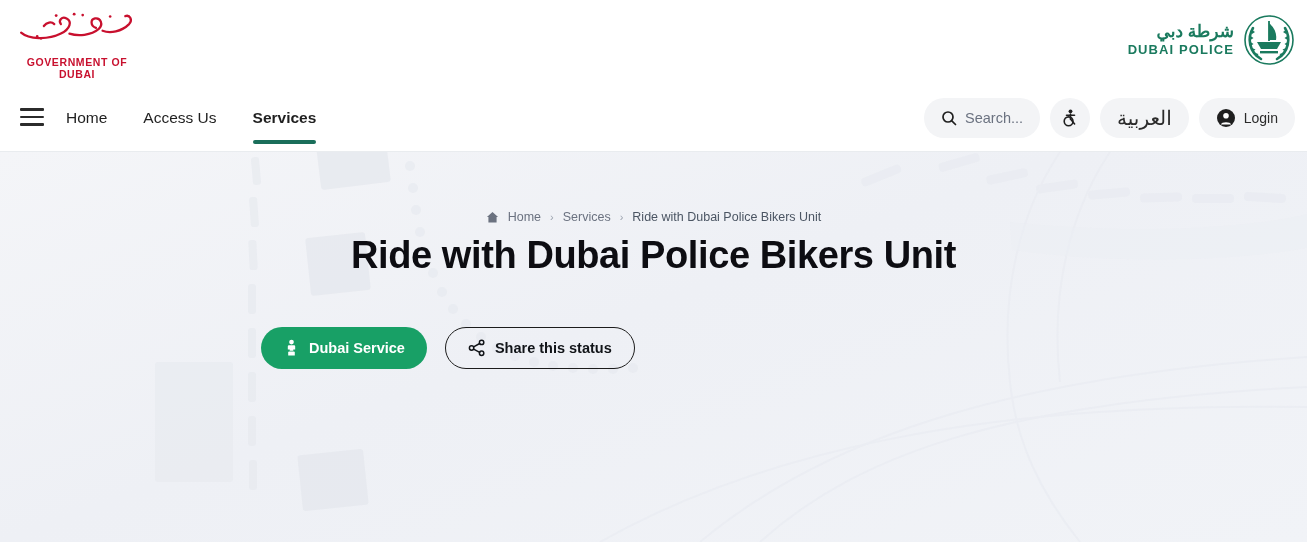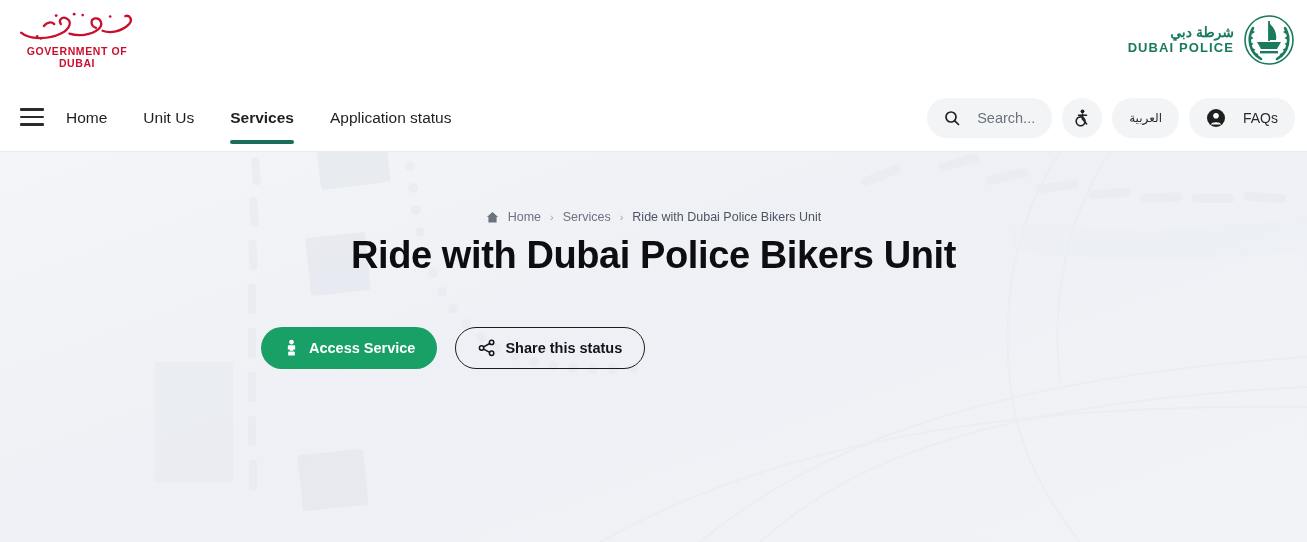"شرطة دبي" .dp-ar { font-size: 14px -> 17px }
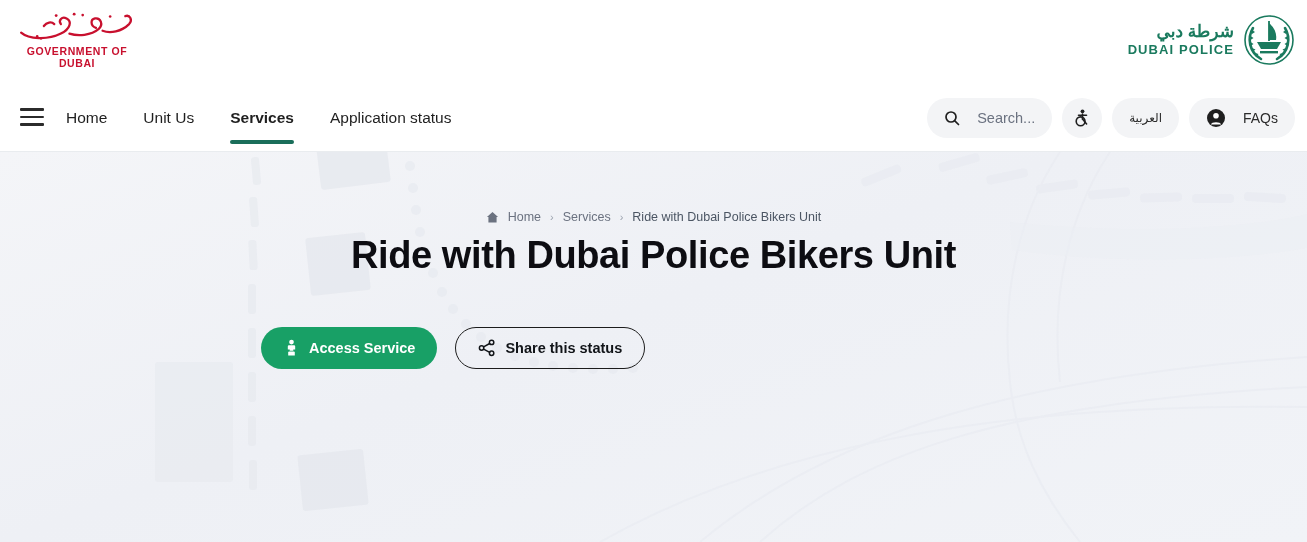"GOVERNMENT OF DUBAI" .gov-logo .gov-text { margin-top: 1px -> 12px }
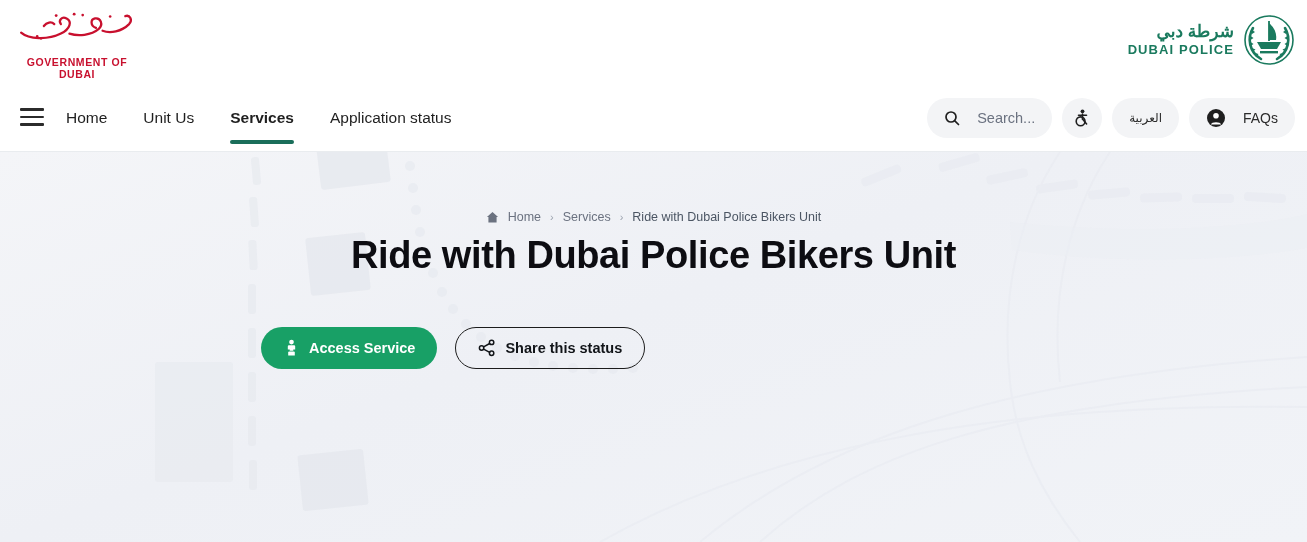"Unit Us" span { text: Unit -> Access }
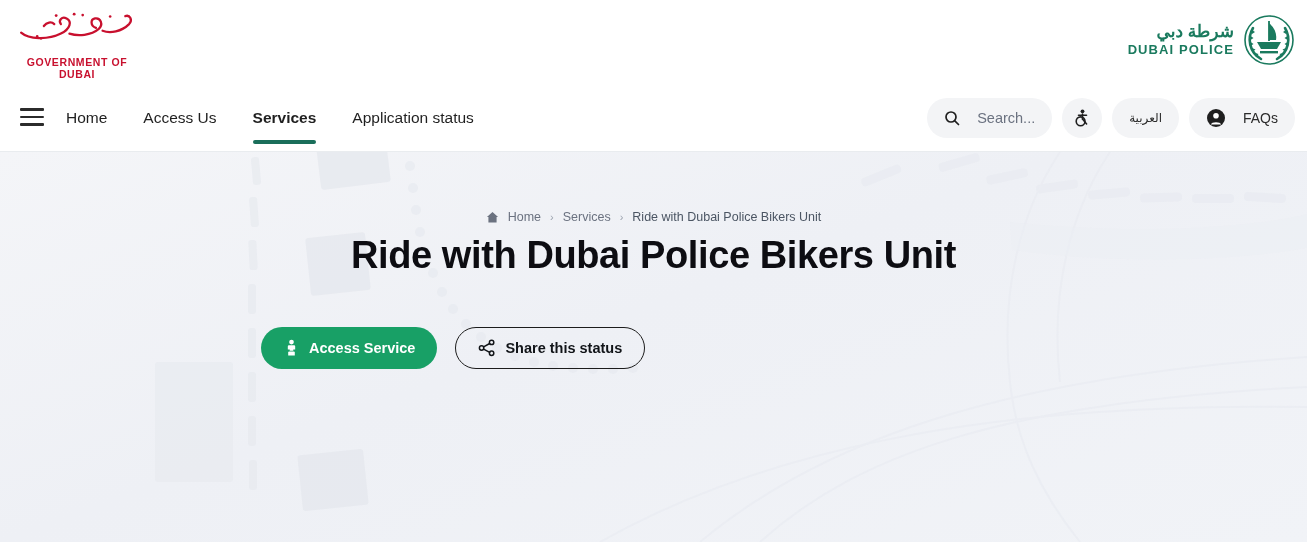"Application status" div.navlink { html: <div> <span>Application status</span> </div> -> none }
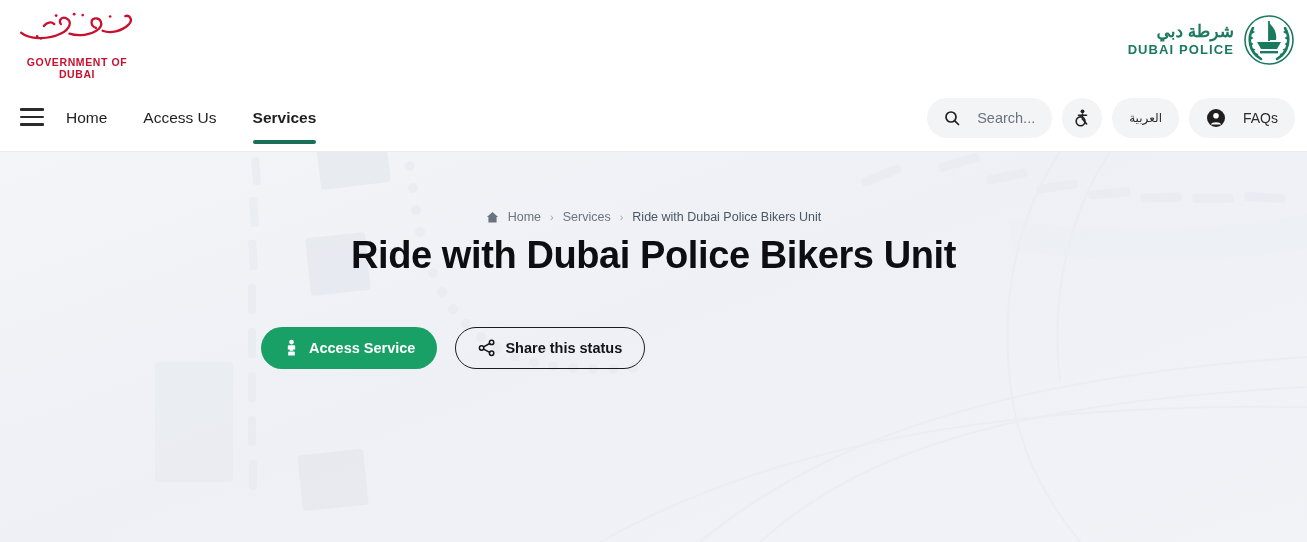"Search..." .pill { gap: 17px -> 8px }
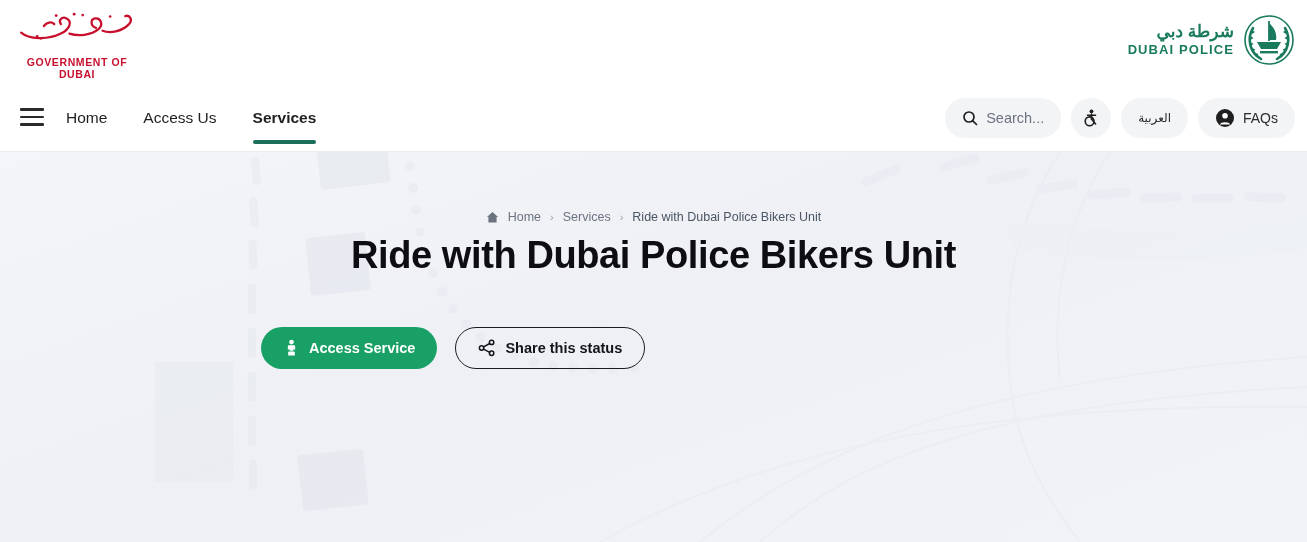"العربية" .pill .ar { font-size: 12px -> 20px }
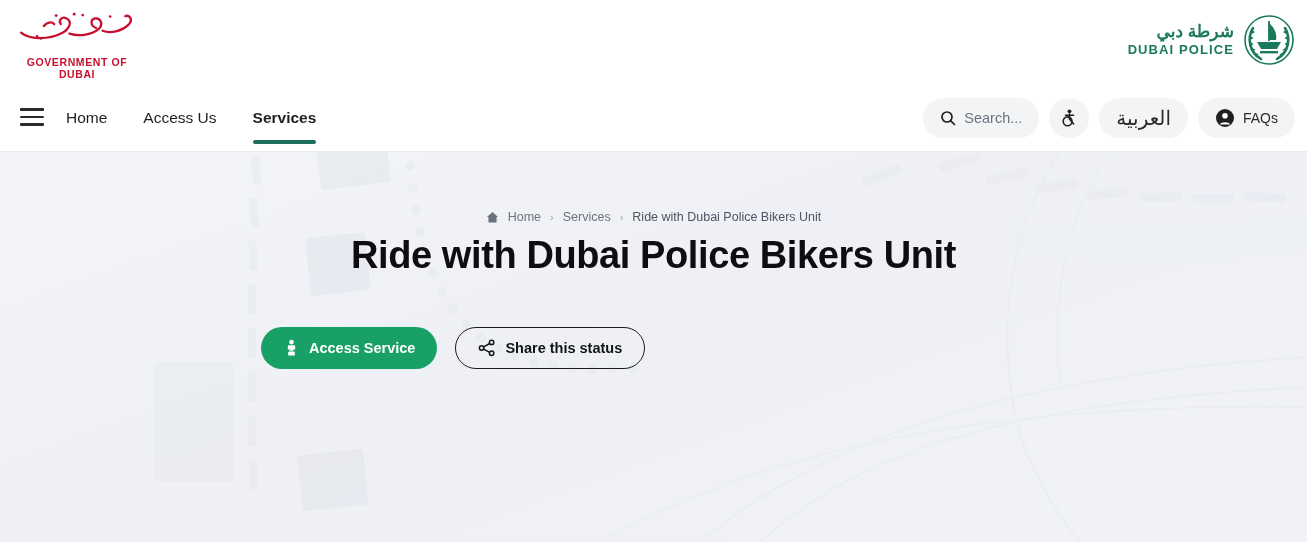"FAQs" span { text: FAQs -> Login }
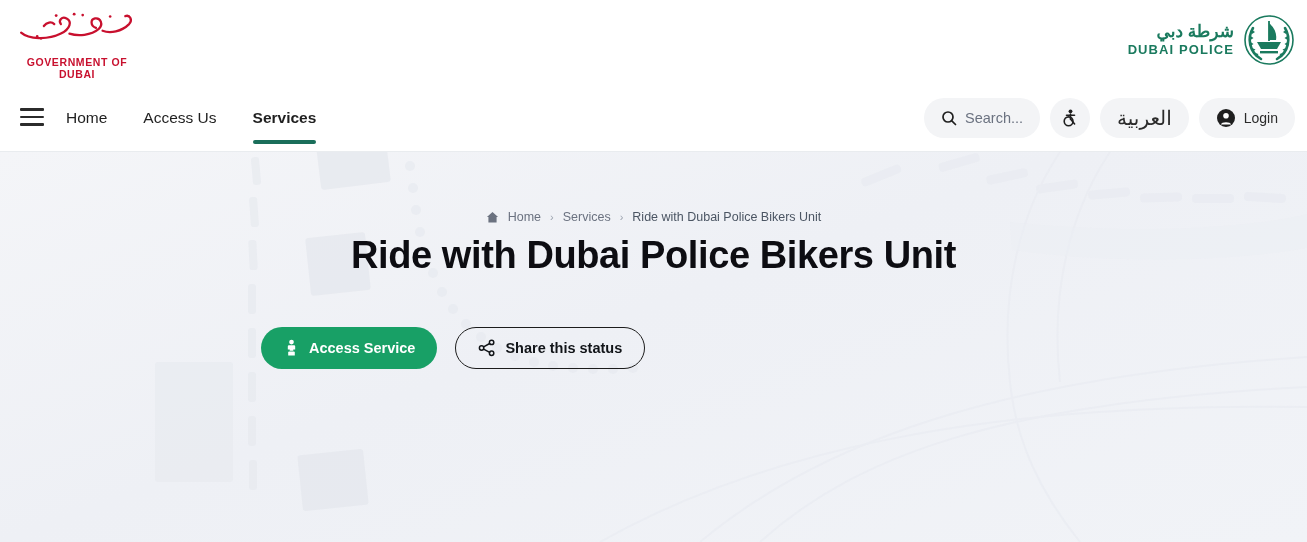"Access Service" span { text: Access -> Dubai }
